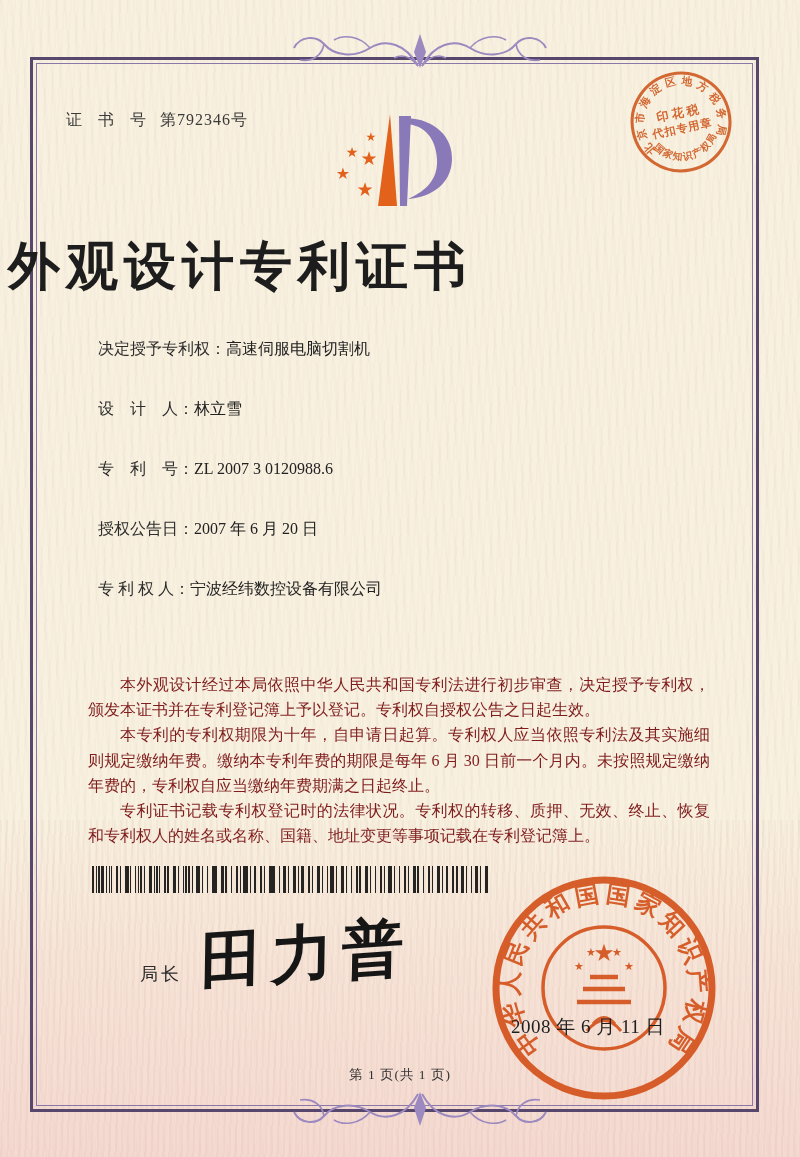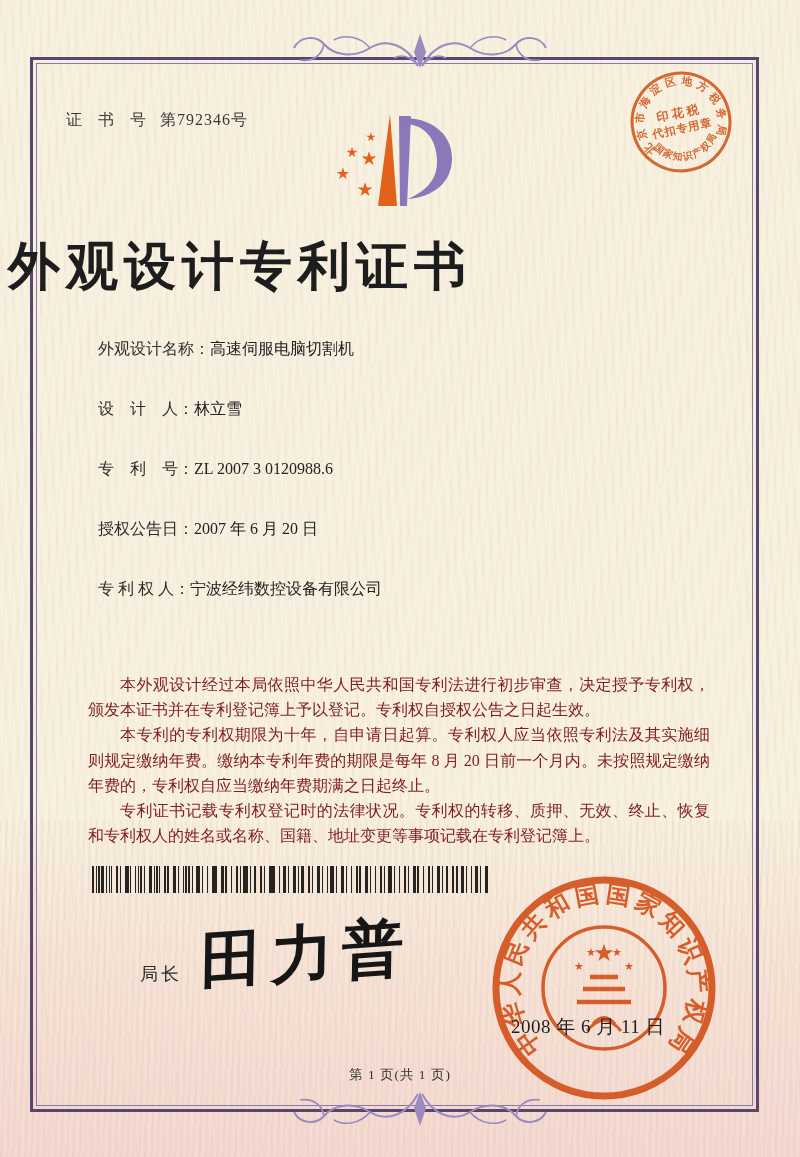"外观设计名称：" span.f-label { text: 外观设计名称 -> 决定授予专利权 }
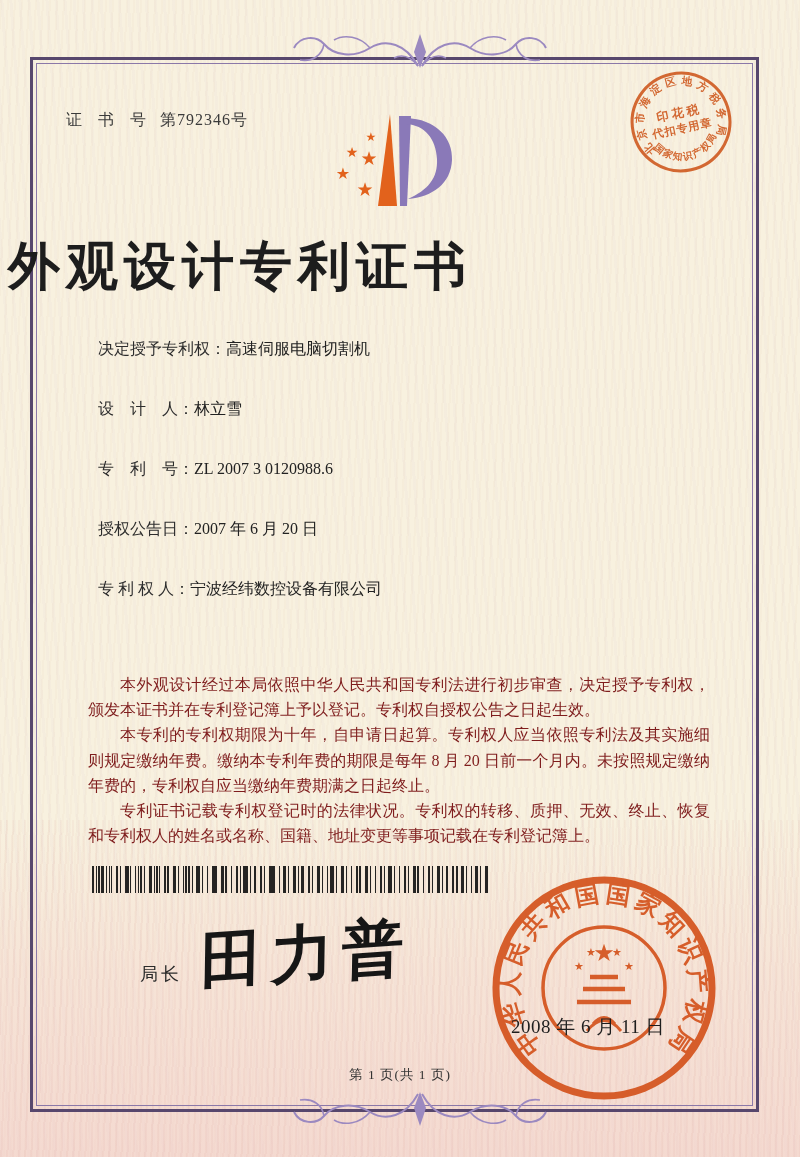"本专利的专利权期限为十年，自申请日起算。专利权人应当依照专利法及其实施细则规定缴" p { text: 8 月 20 -> 6 月 30 }
